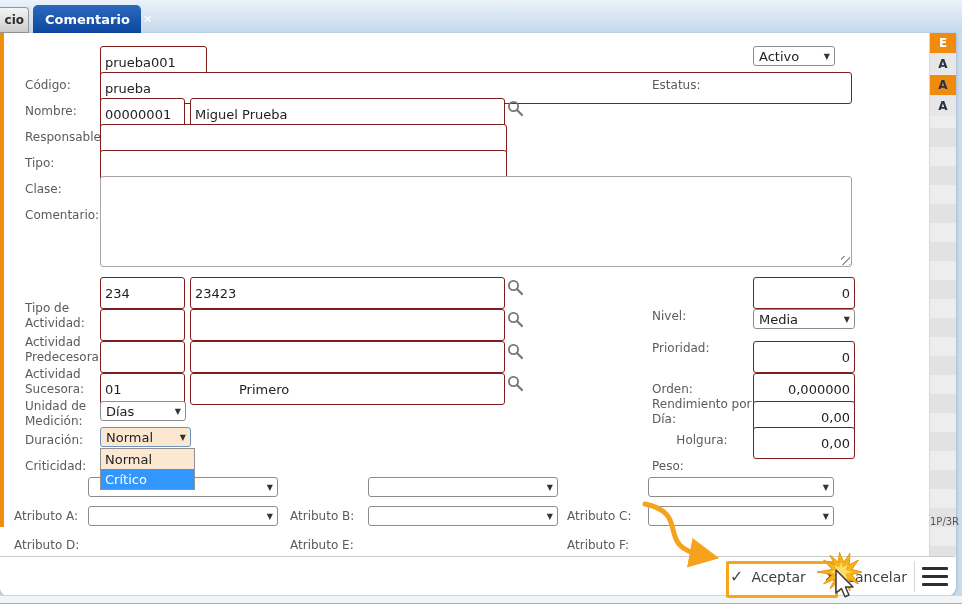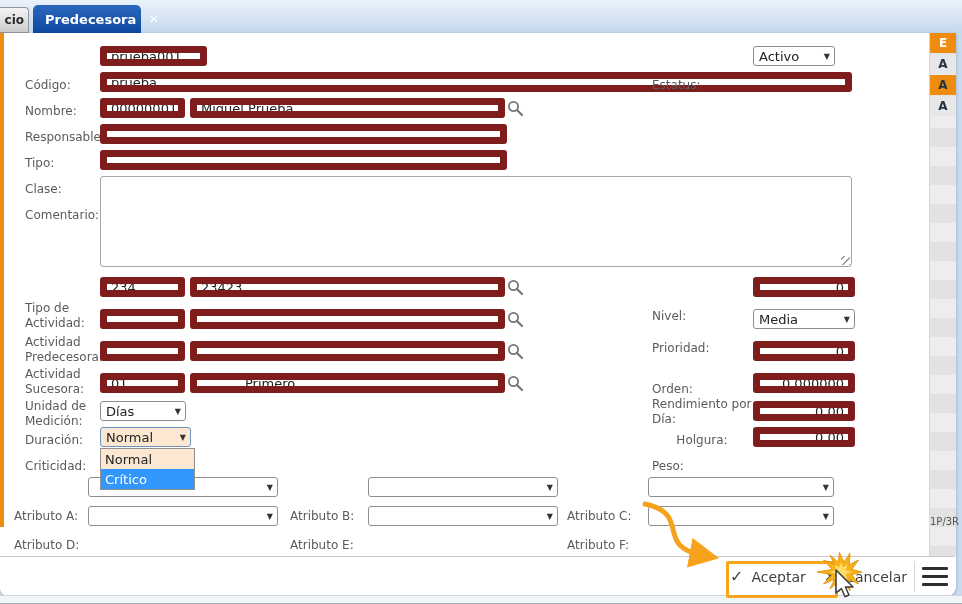"Predecesora" span { text: Predecesora -> Comentario }
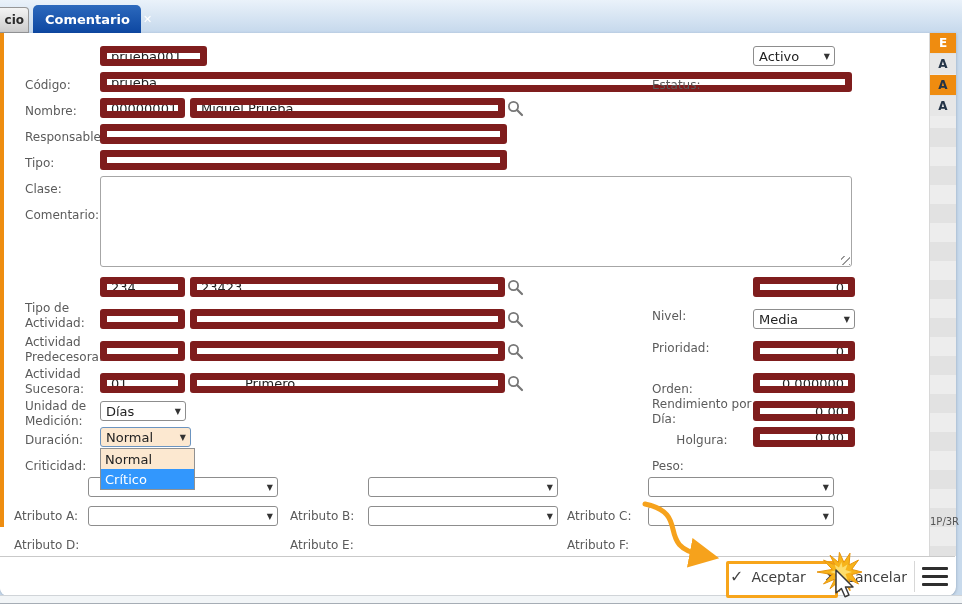"prueba001" .inp { border: 7px solid #7f1d1d -> 1px solid #7f1d1d; height: 20px -> 32px }
